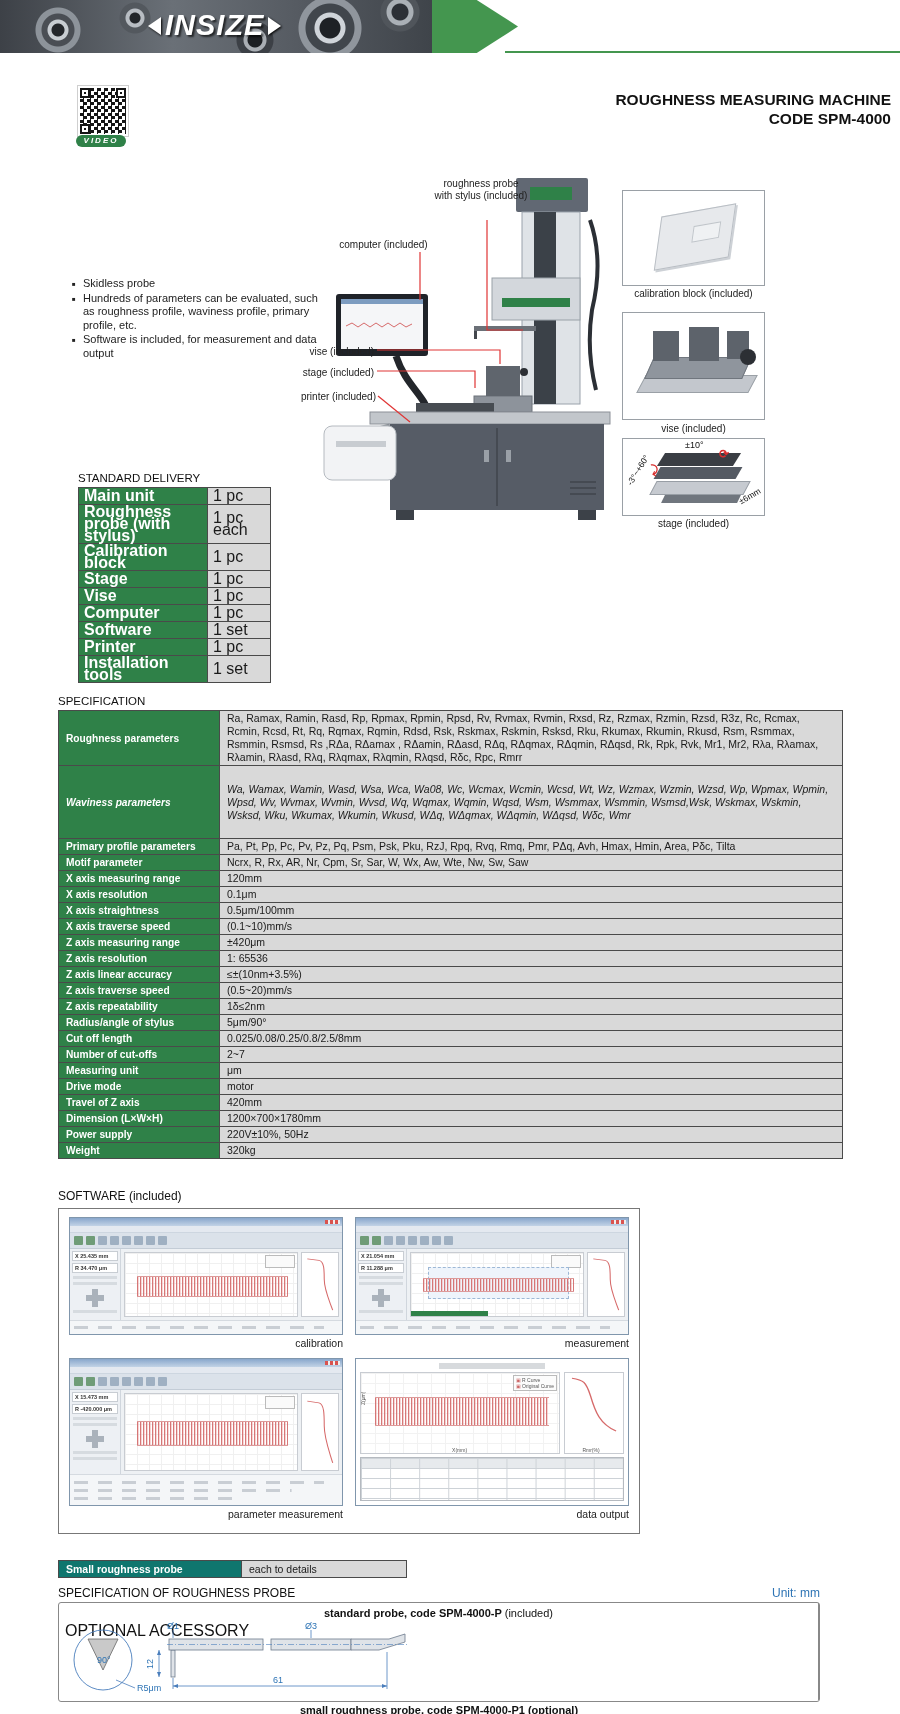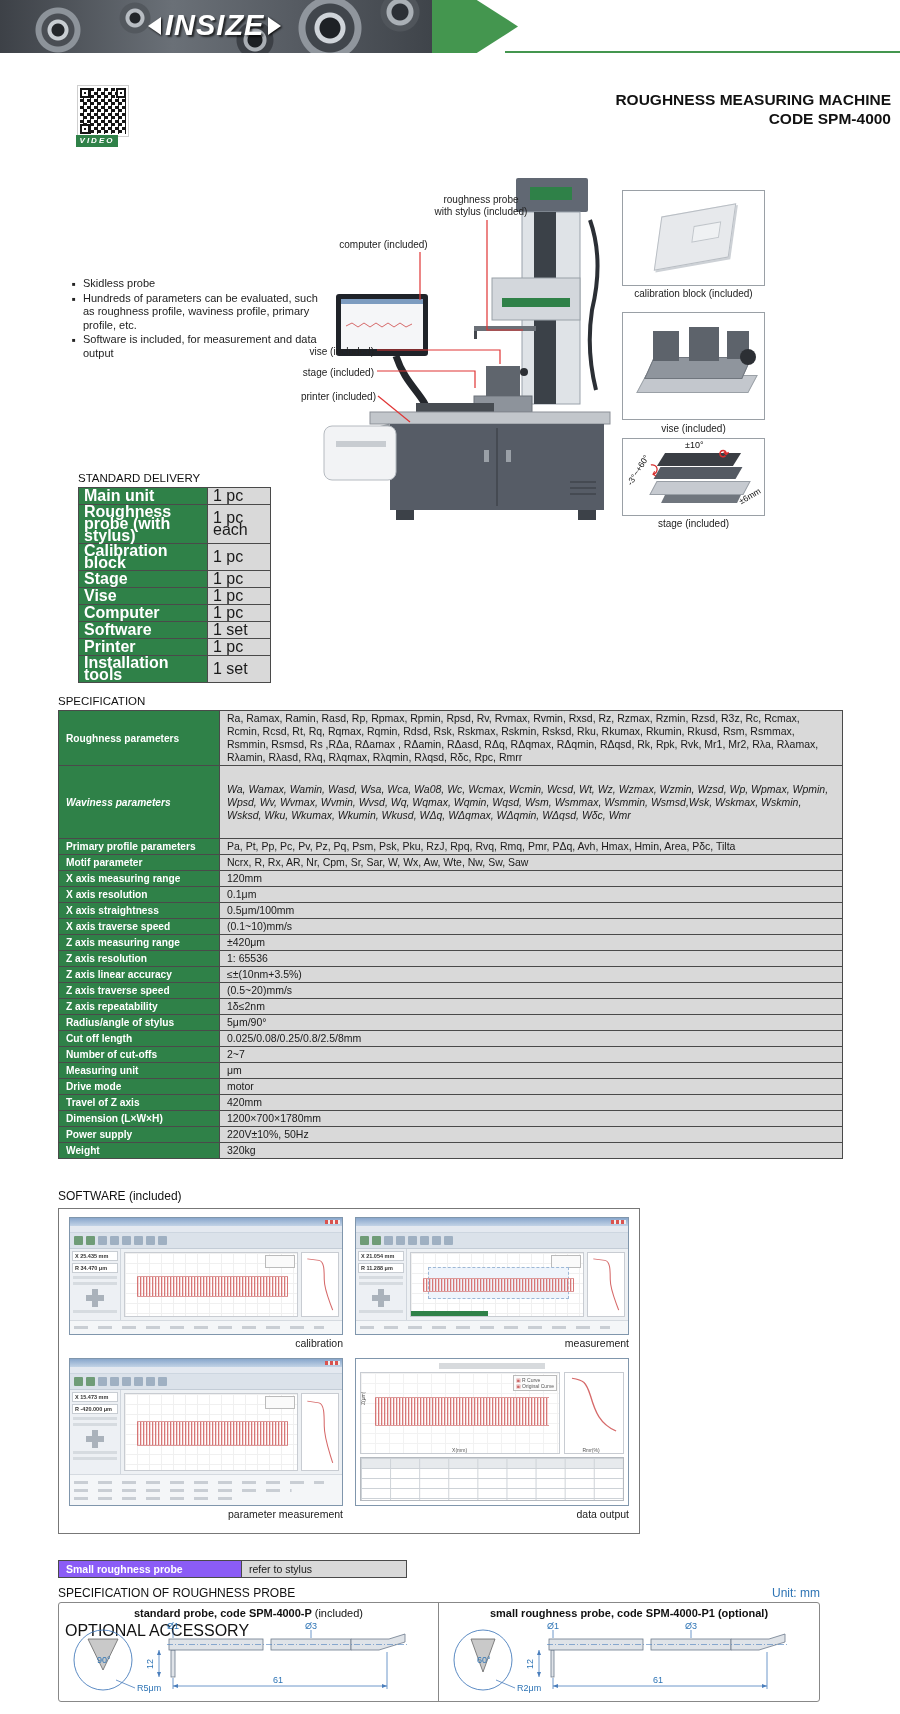"VIDEO" .video-badge { border-radius: none -> 6px; width: 42px -> 50px }
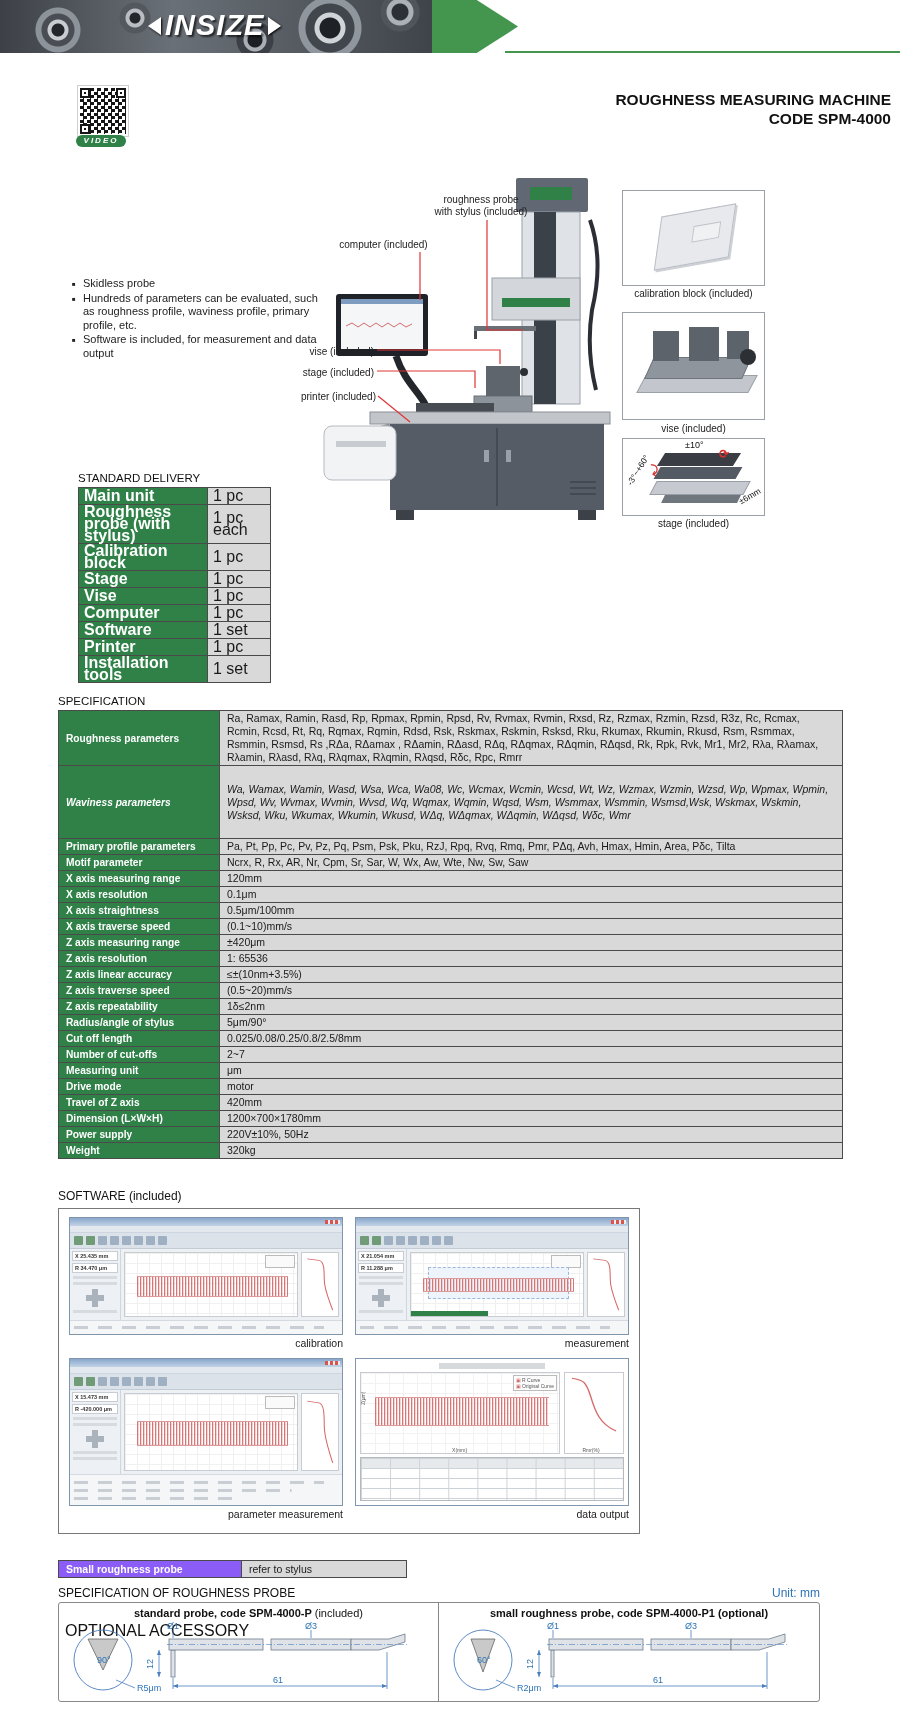"roughness probe" .lbl-probe { top: 34px -> 18px }
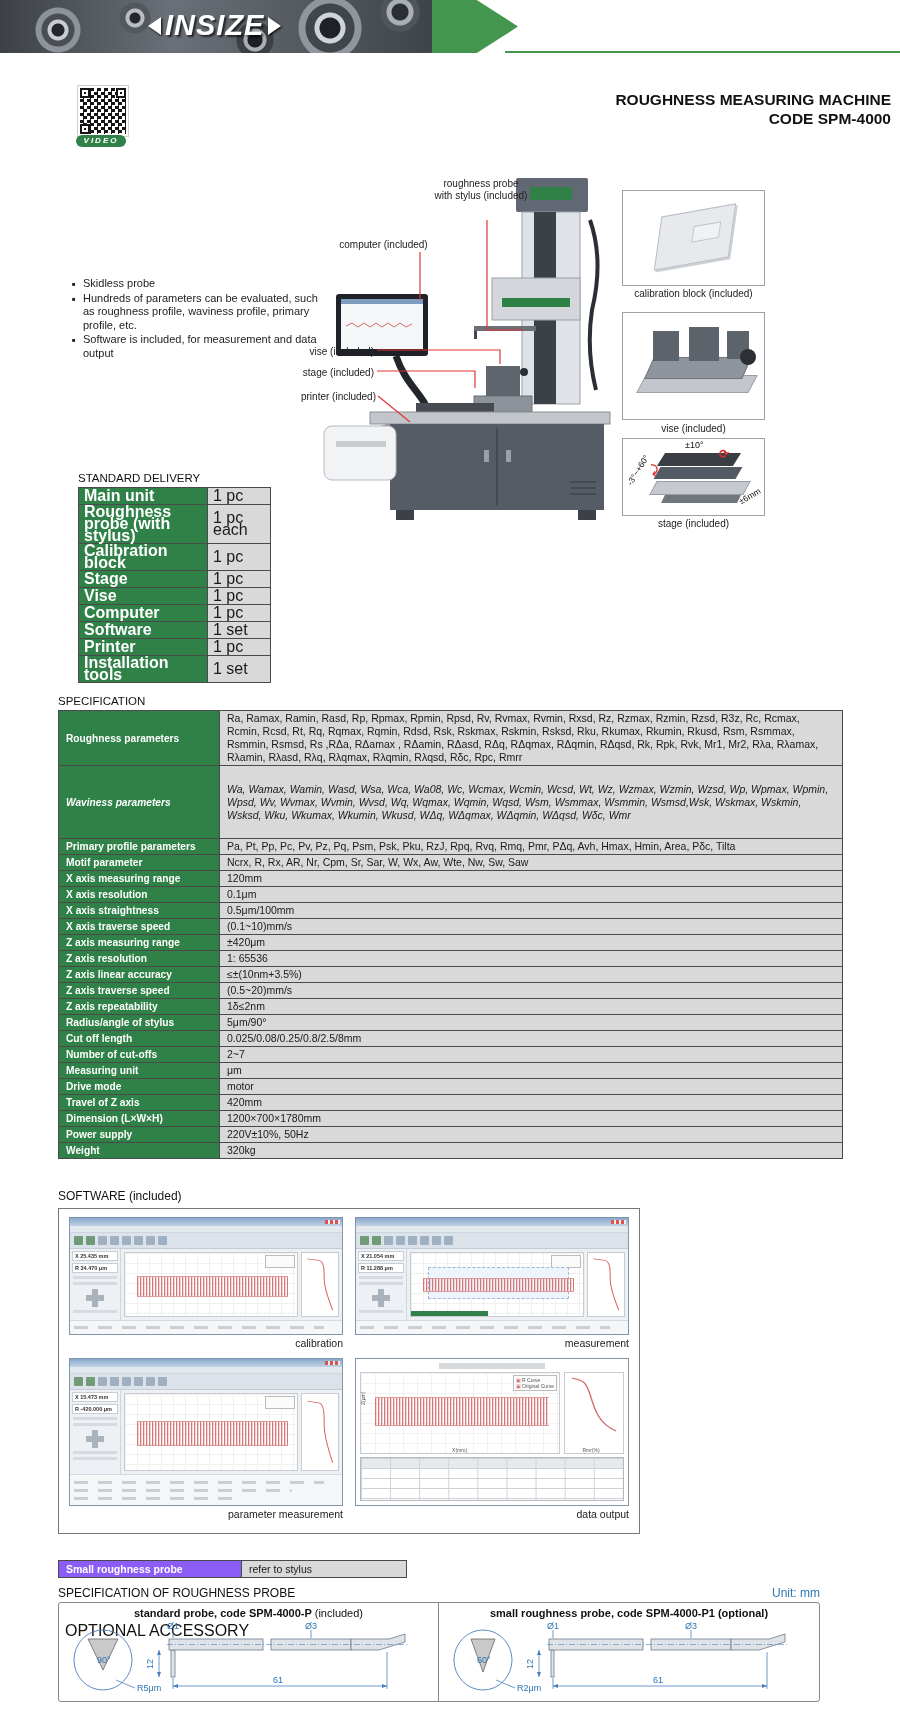"Small roughness probe" .opt .k { background: #8b5cf6 -> #0f766e }
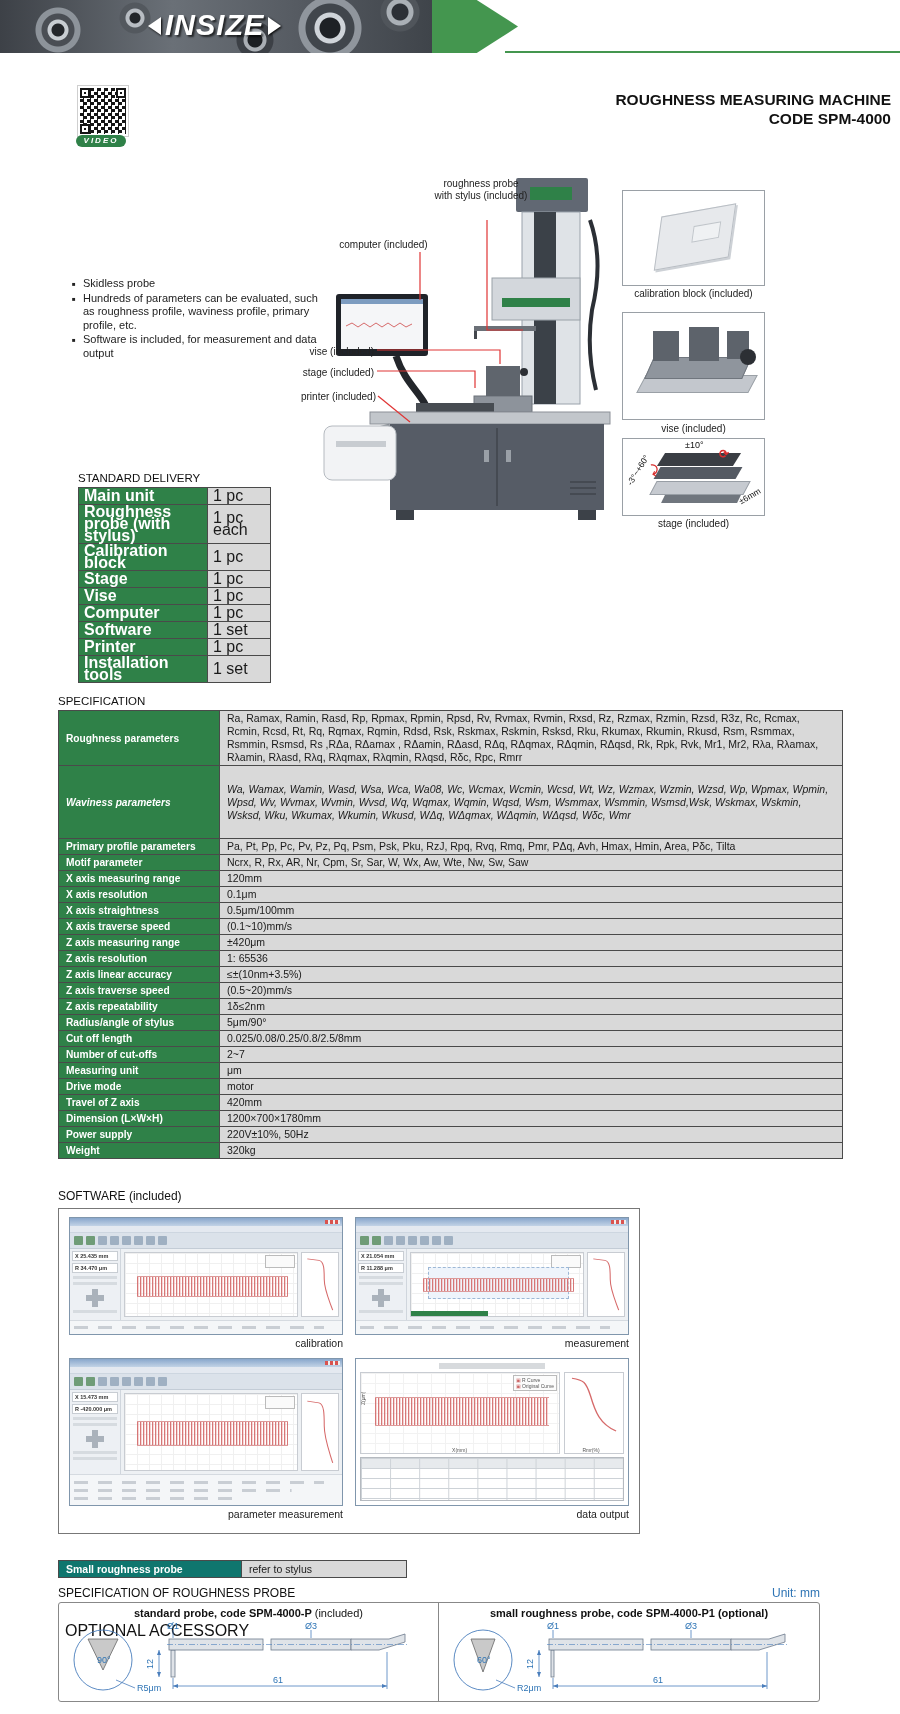"refer to stylus" td.v { text: refer to stylus -> each to details }
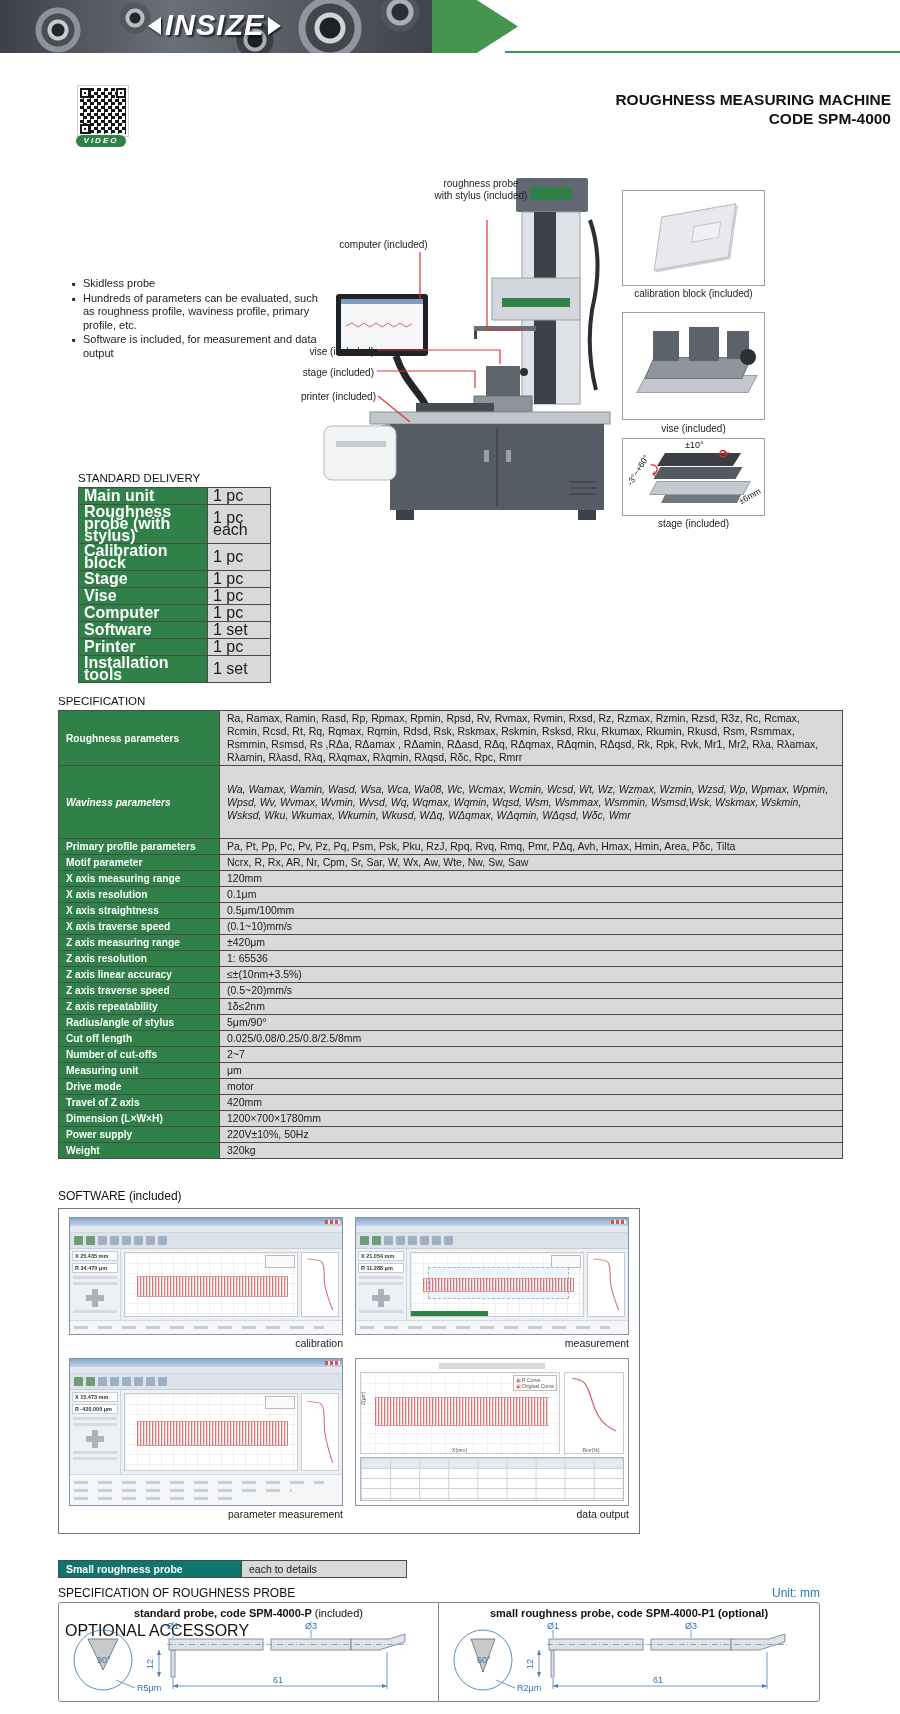"standard probe, code SPM-4000-P" .probe-box { grid-template-columns: 1fr 1fr -> 1fr }
